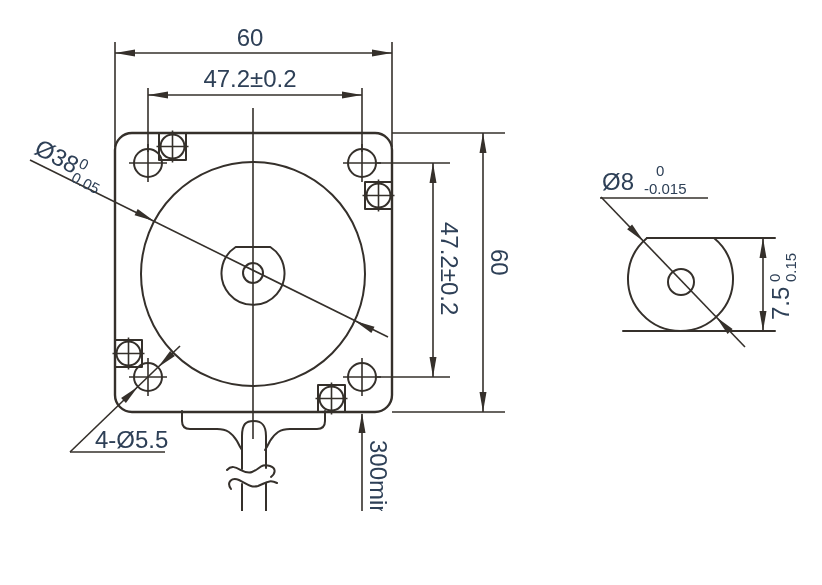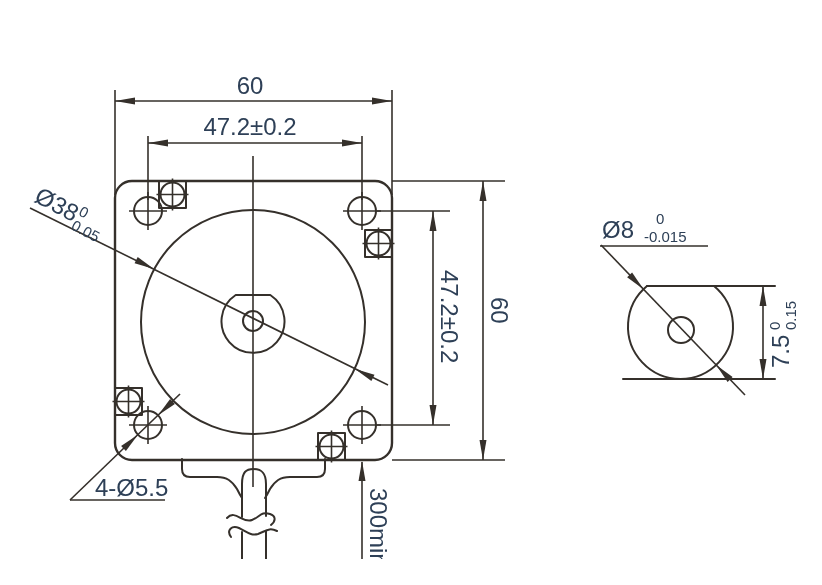"60" .stage { margin-top: 48px -> none }
